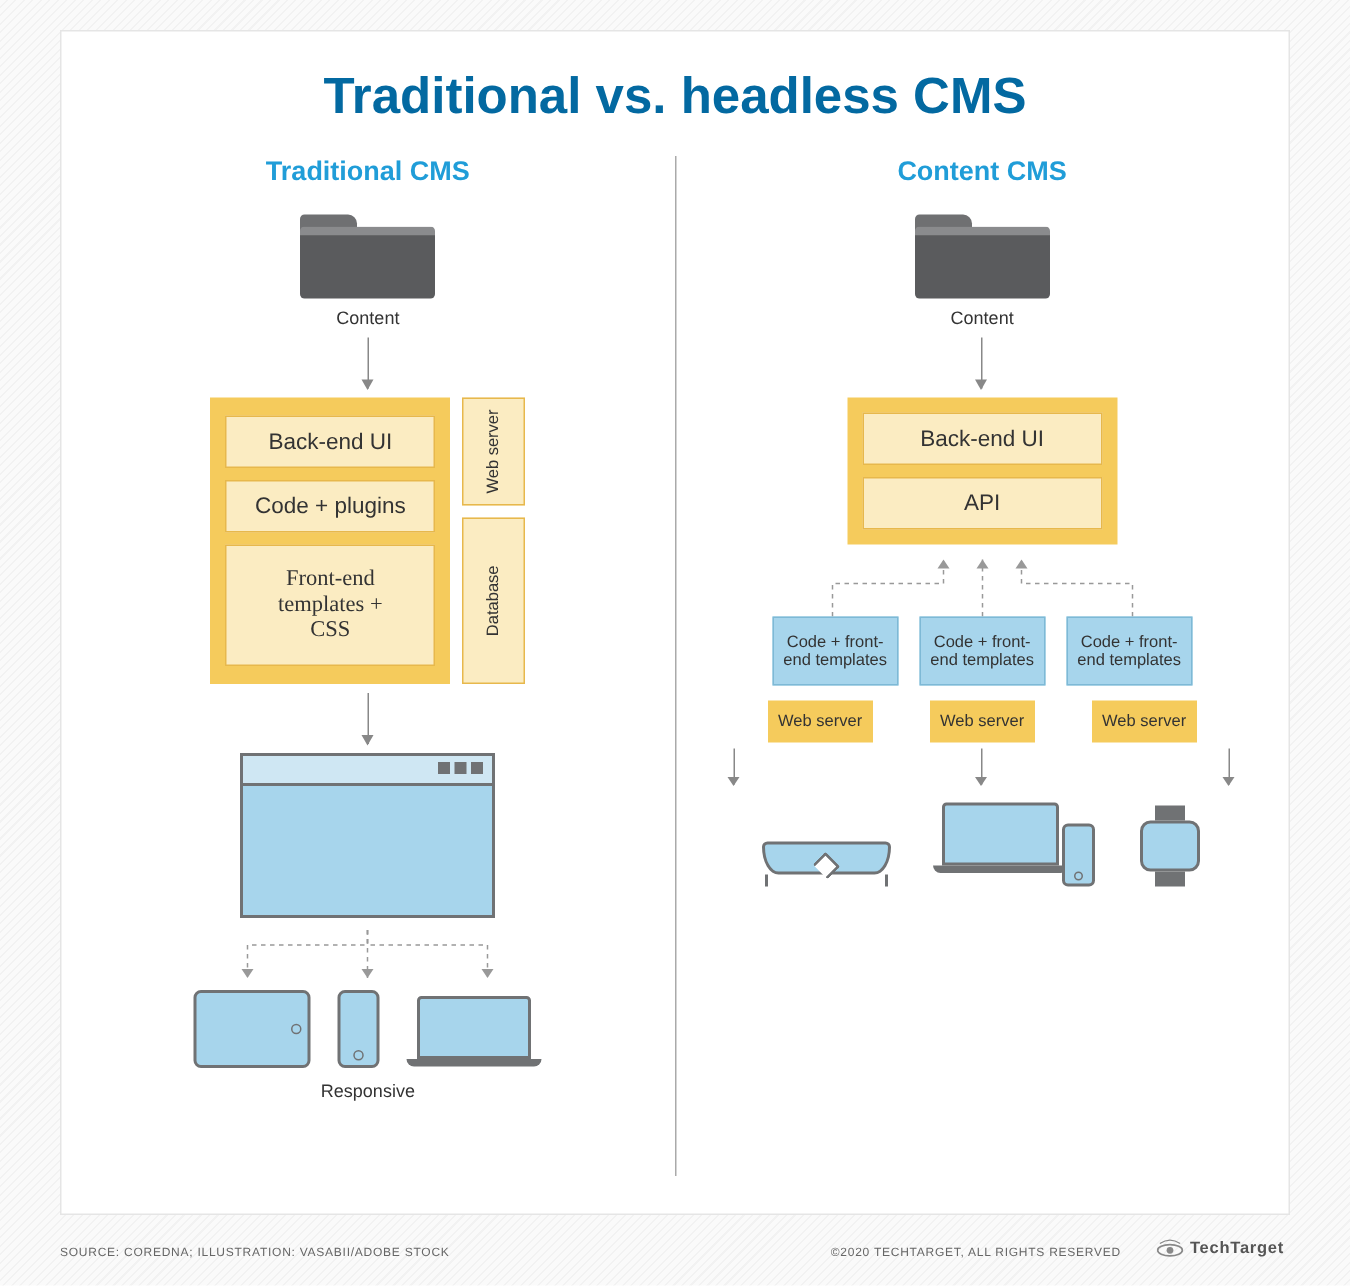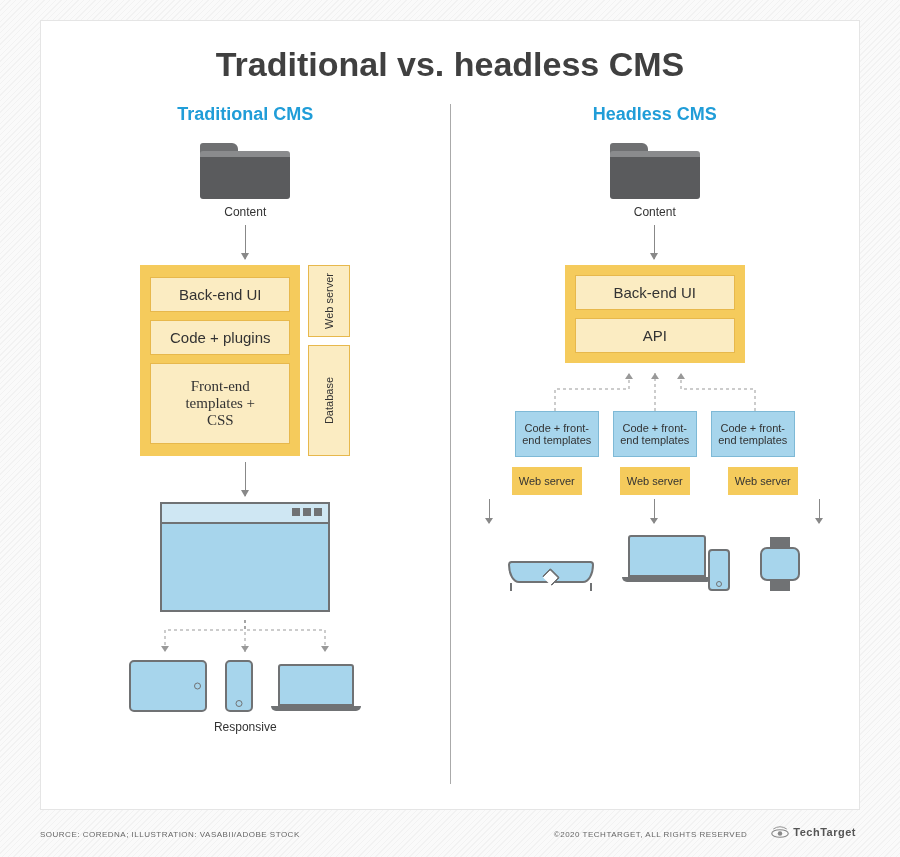"Traditional vs. headless CMS" .title { color: #404040 -> #0369a1 }
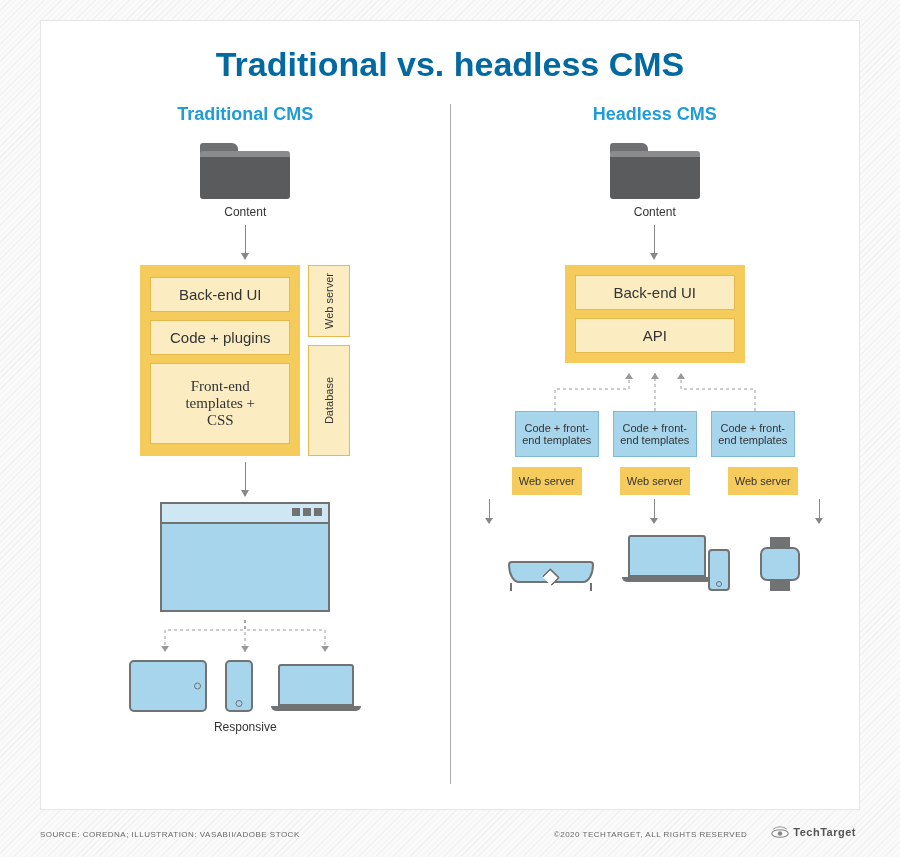"Headless CMS" div.col-heading { text: Headless -> Content }
